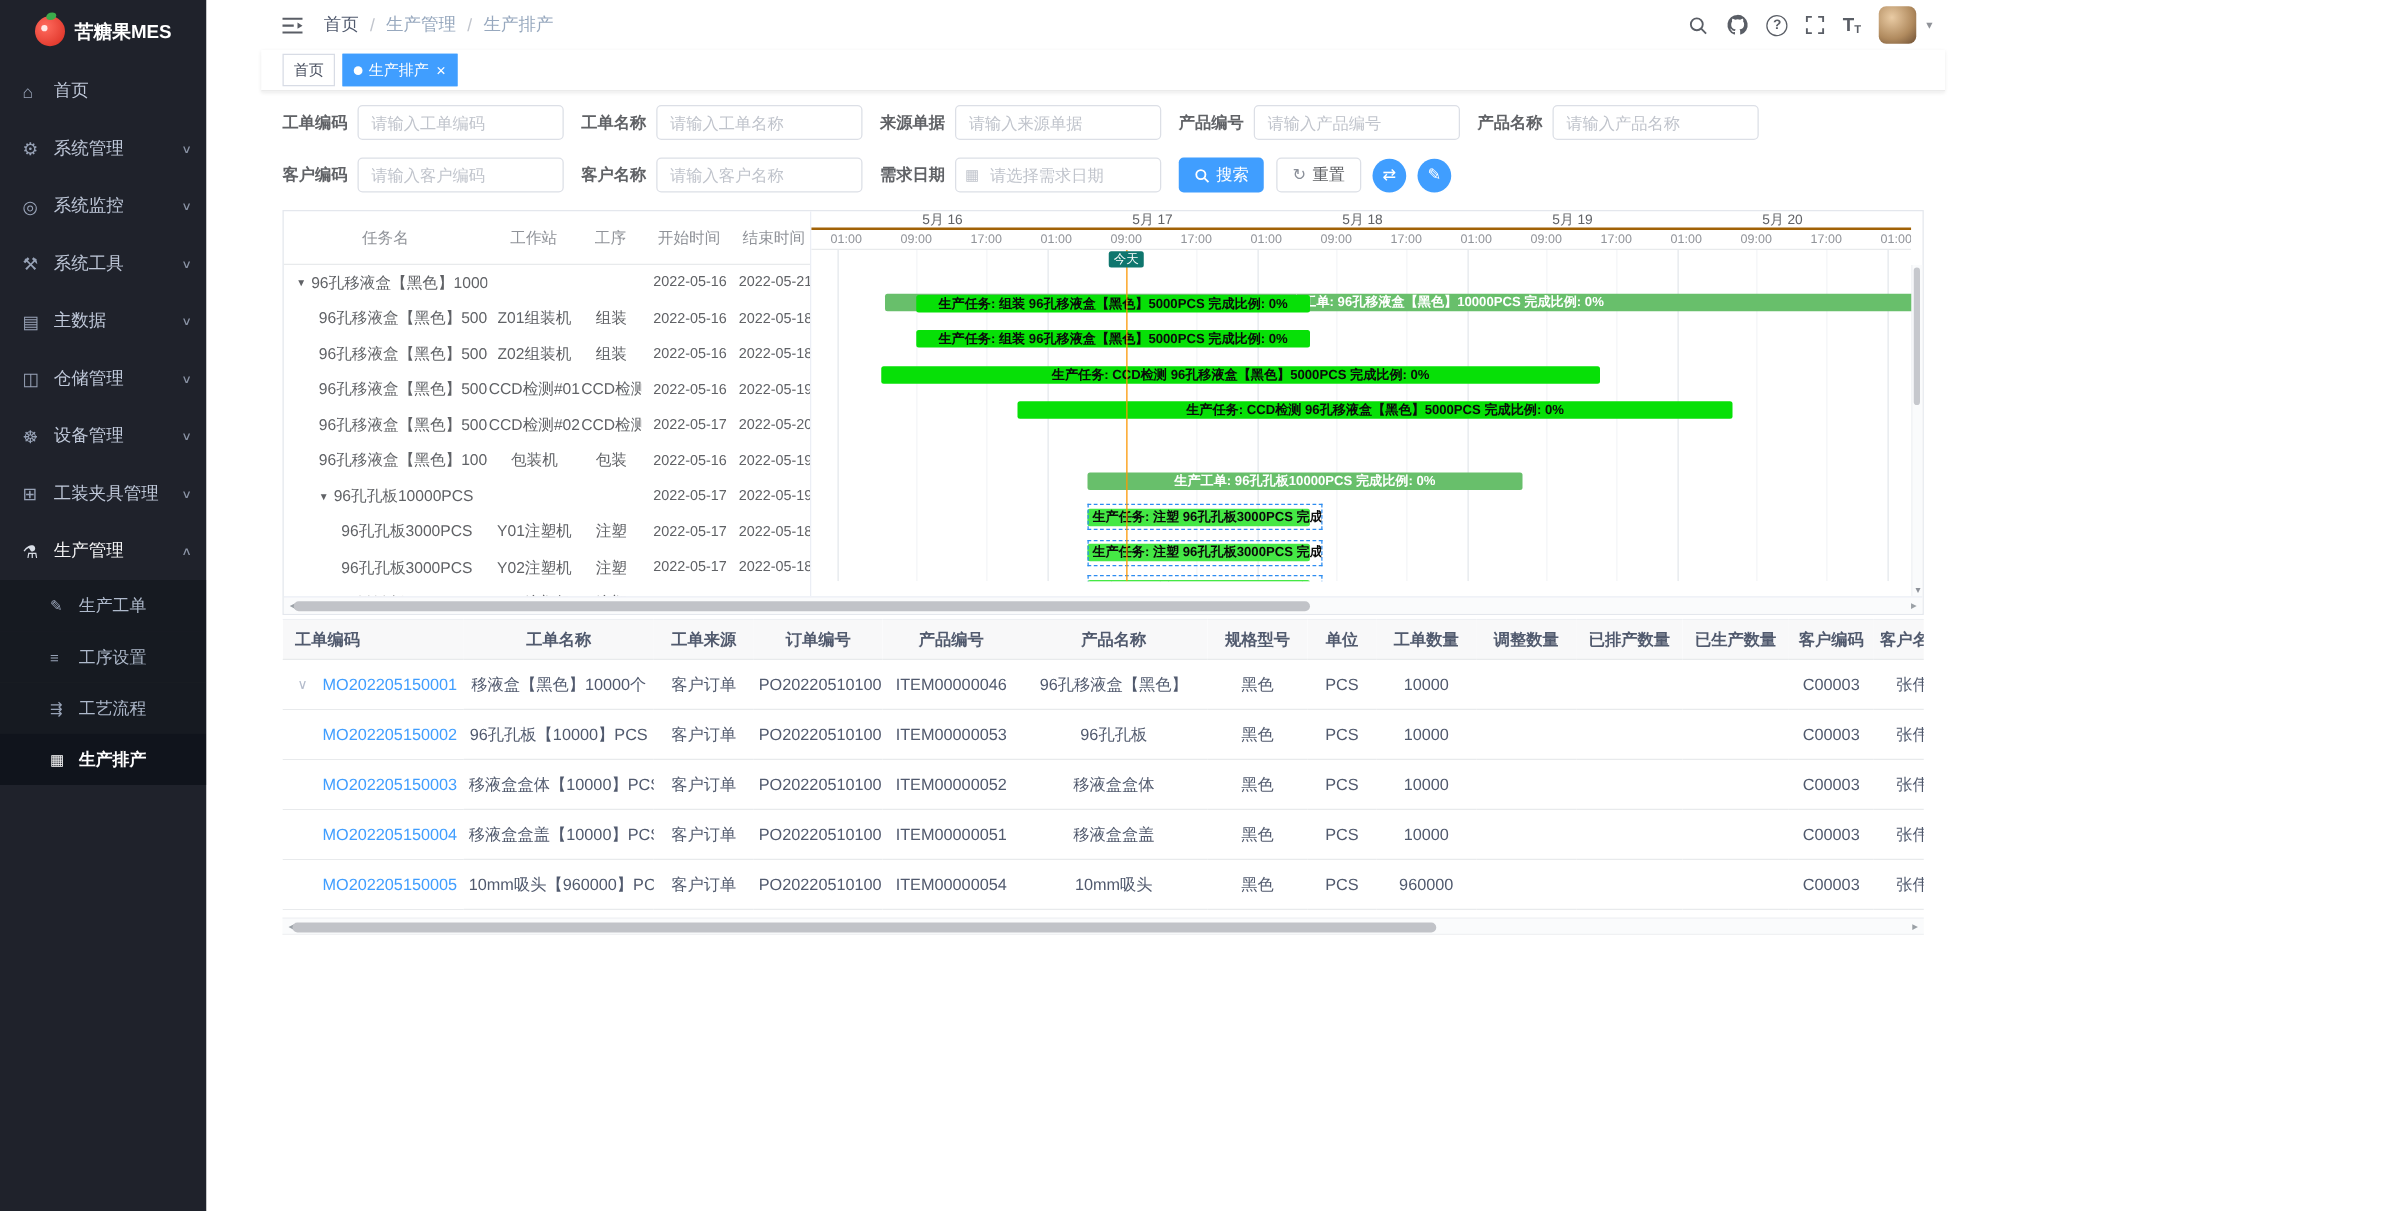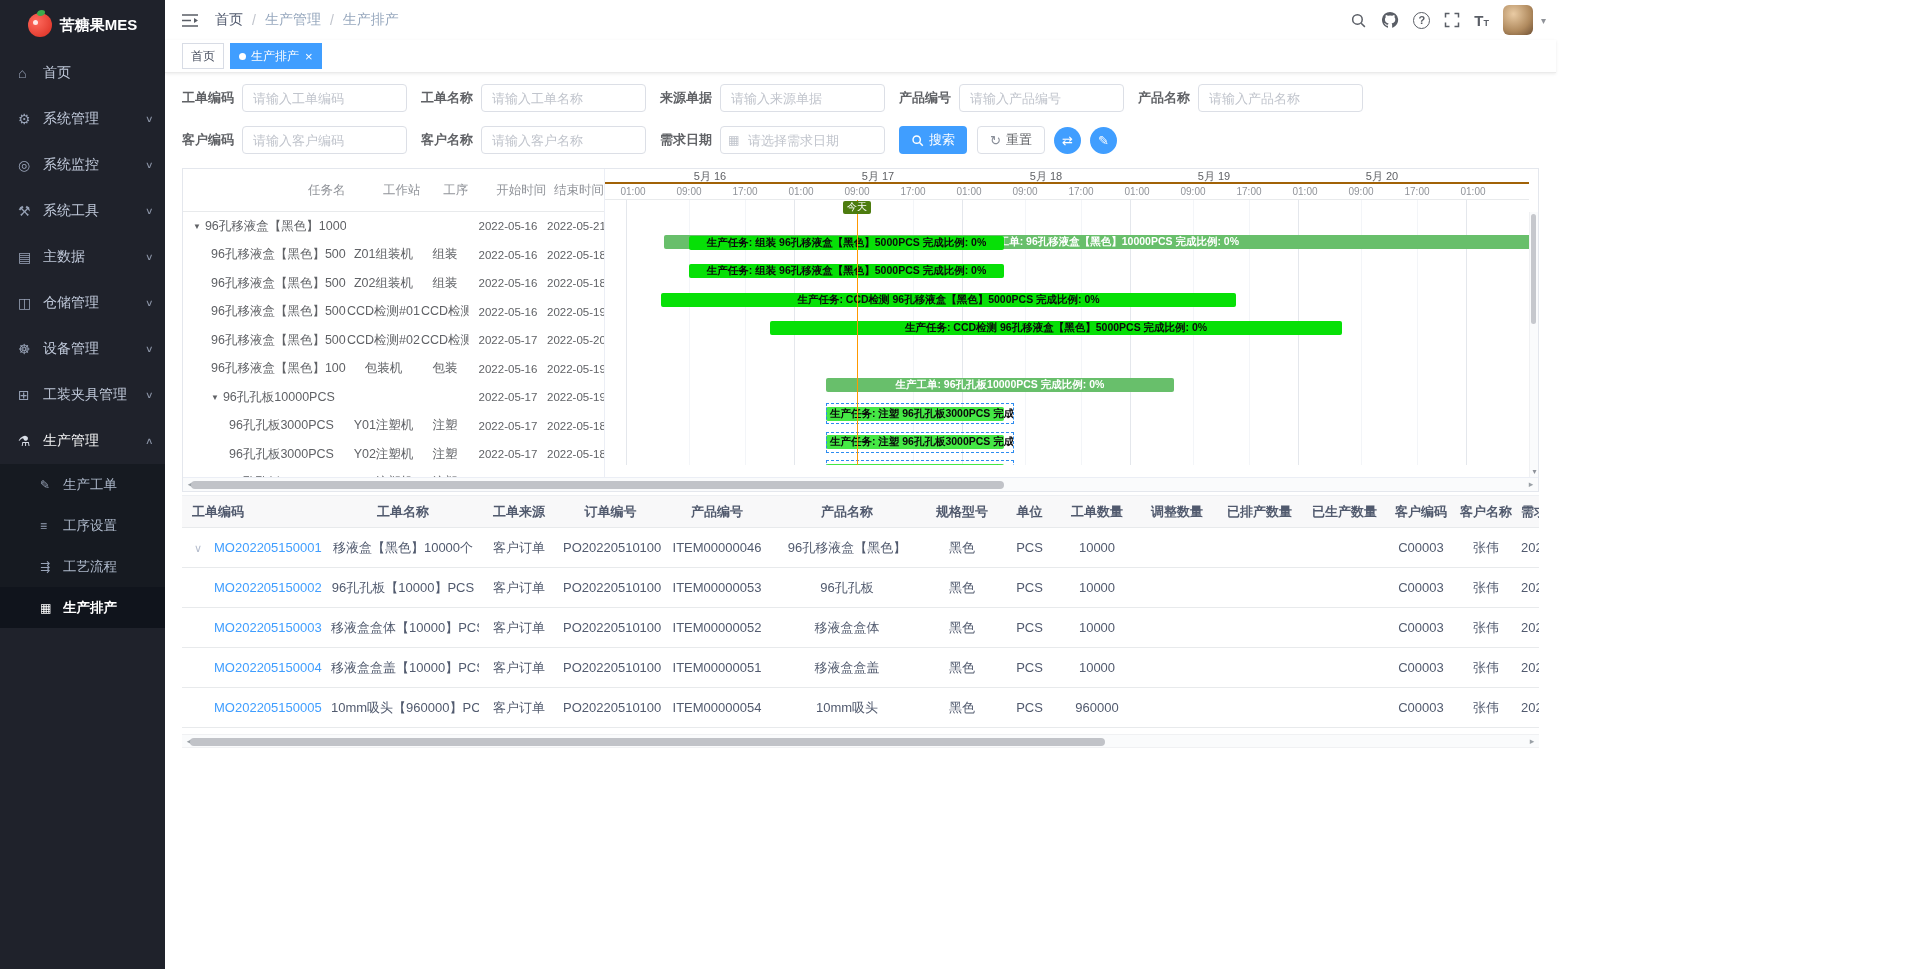"苦糖果MES" .app { gap: none -> 44px }
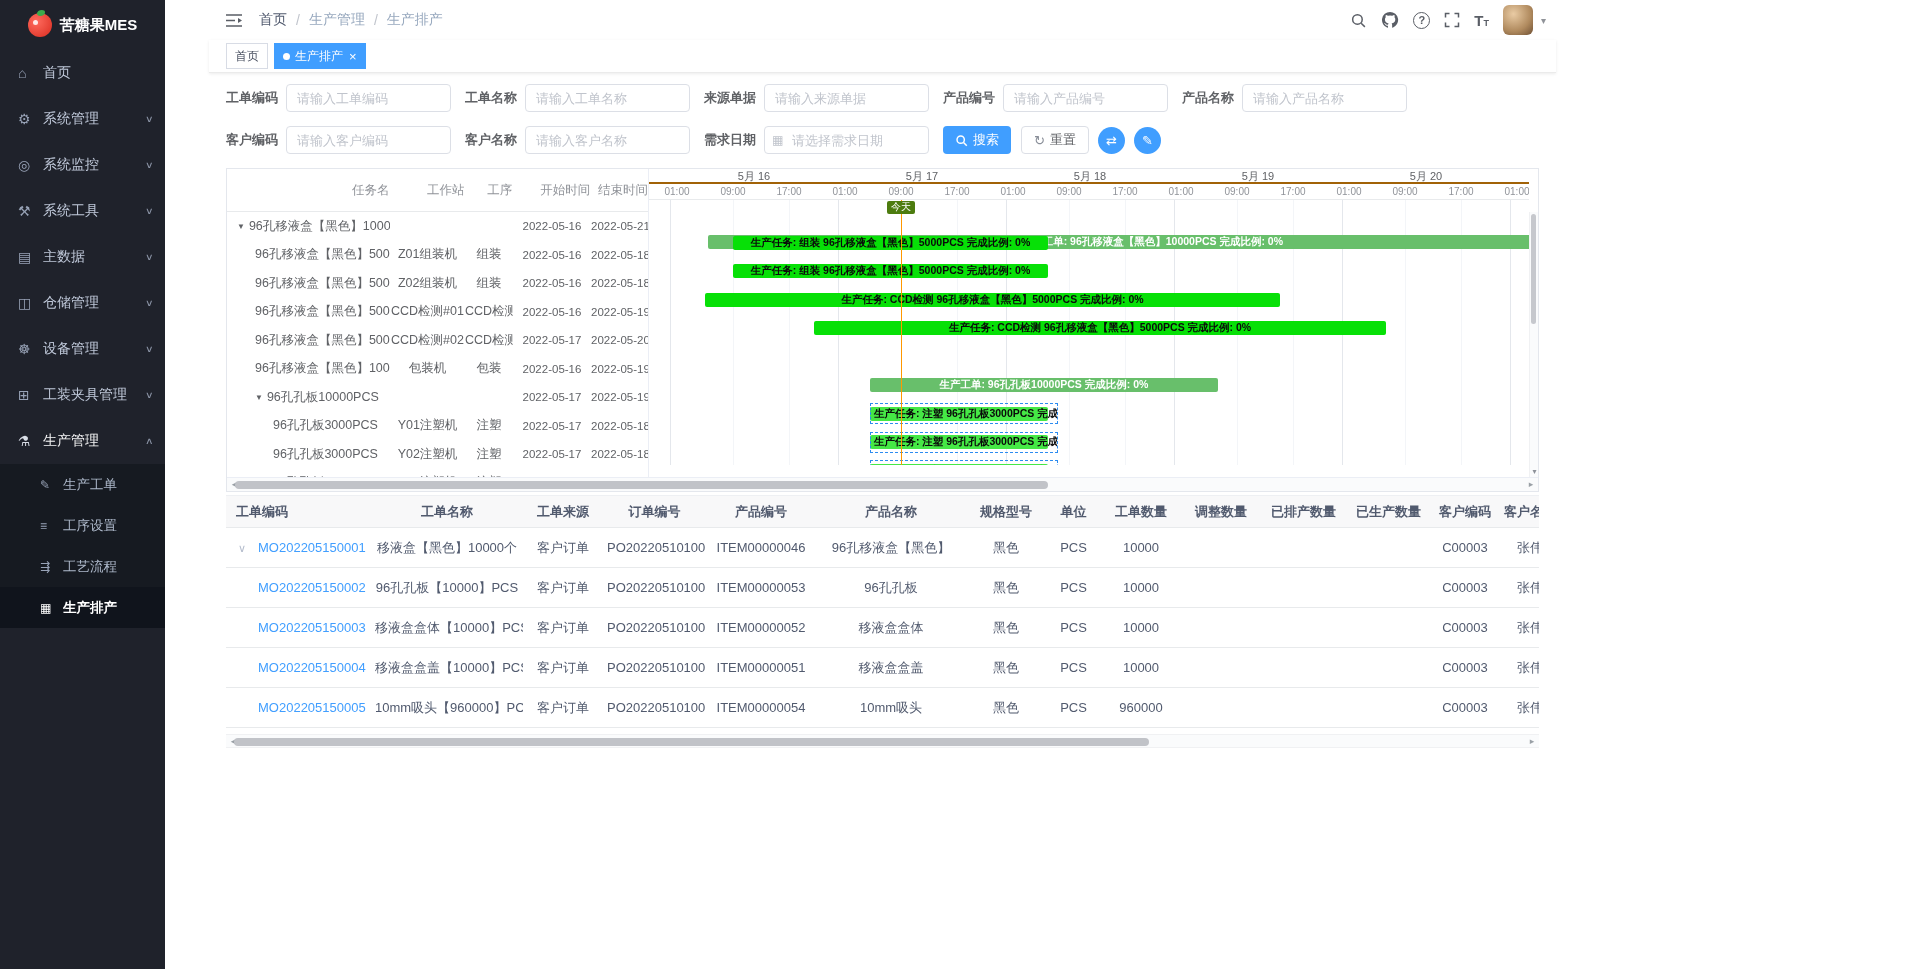"任务名" .g-hcell { text-align: right -> center }
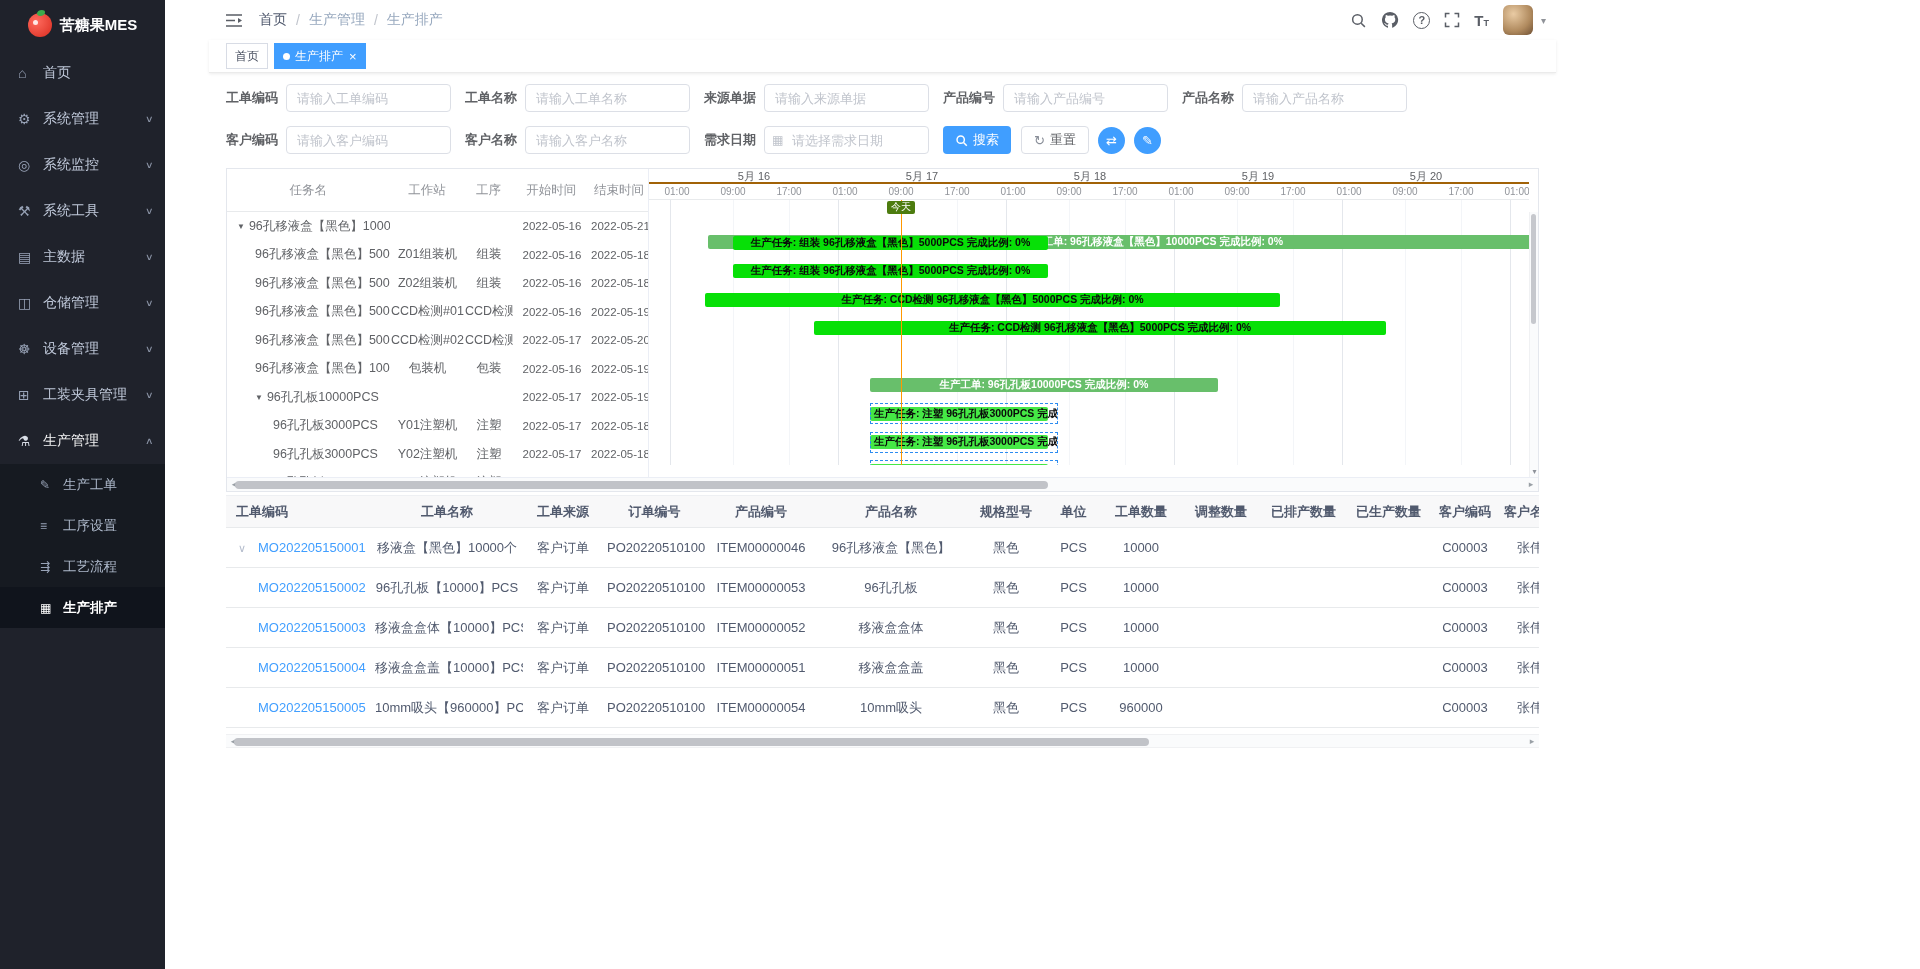"今天" .g-today-label { background: #4d7c0f -> #0f766e; font-family: Liberation Mono, monospace -> none }
